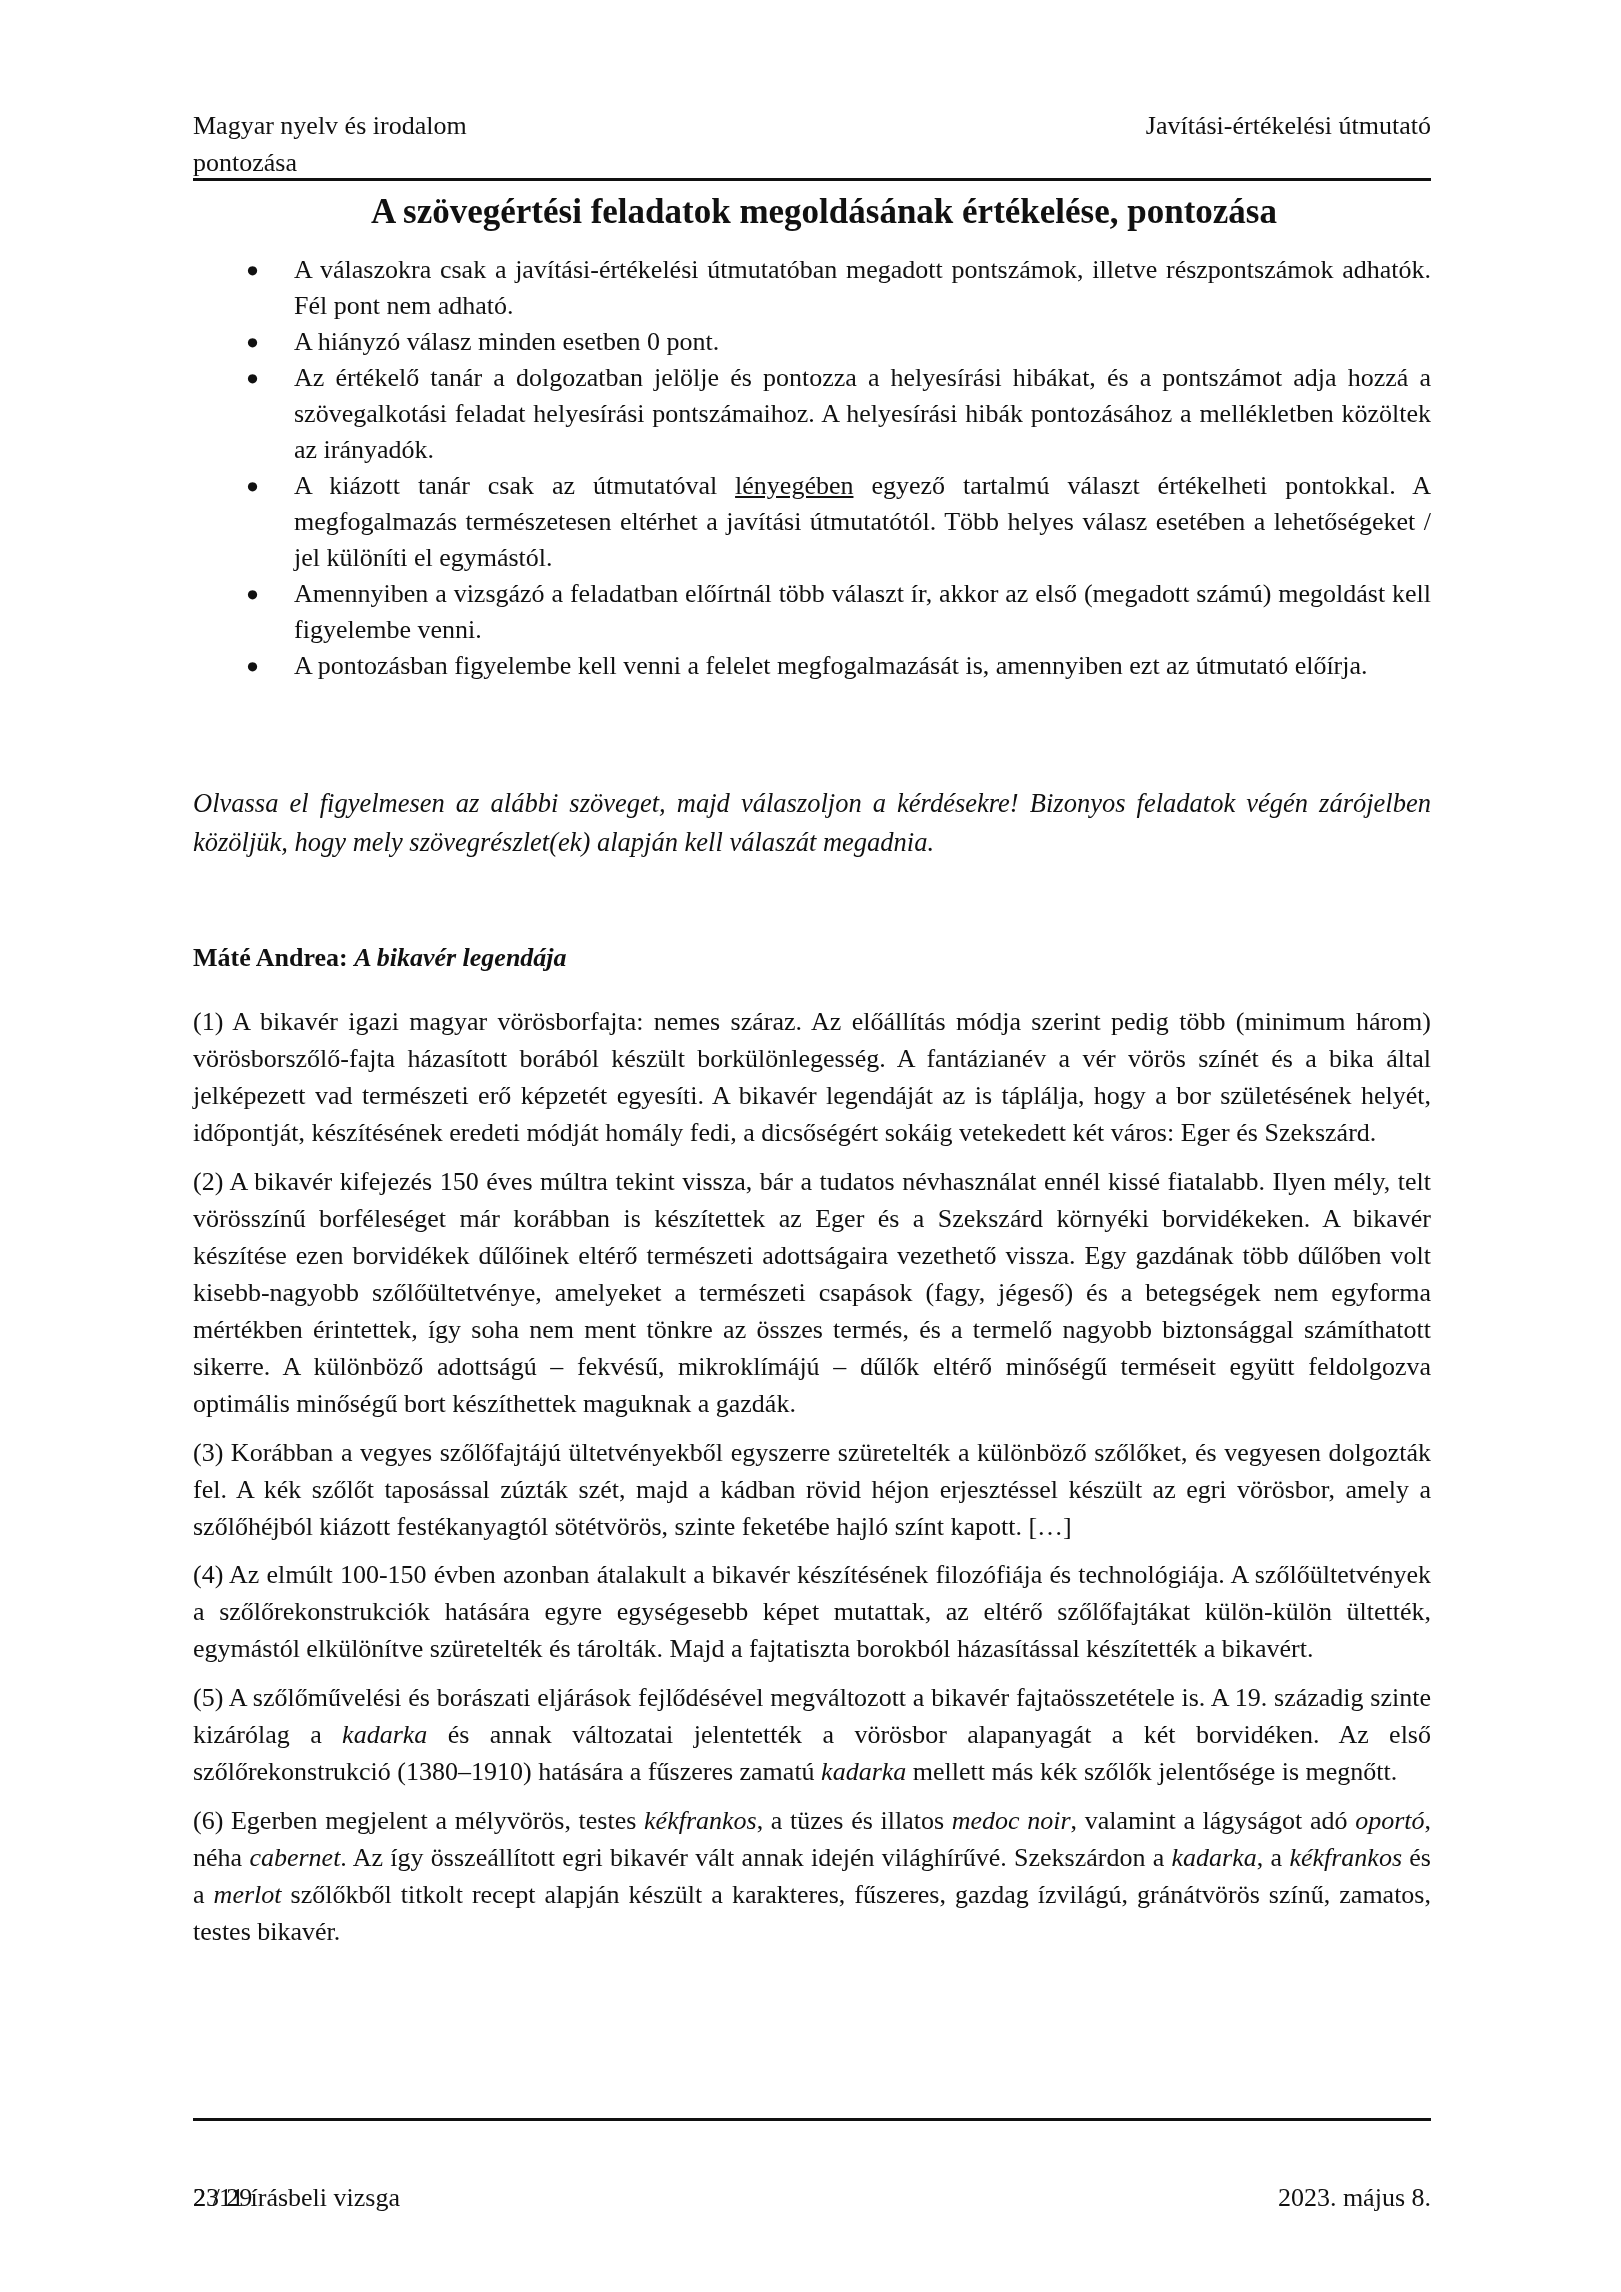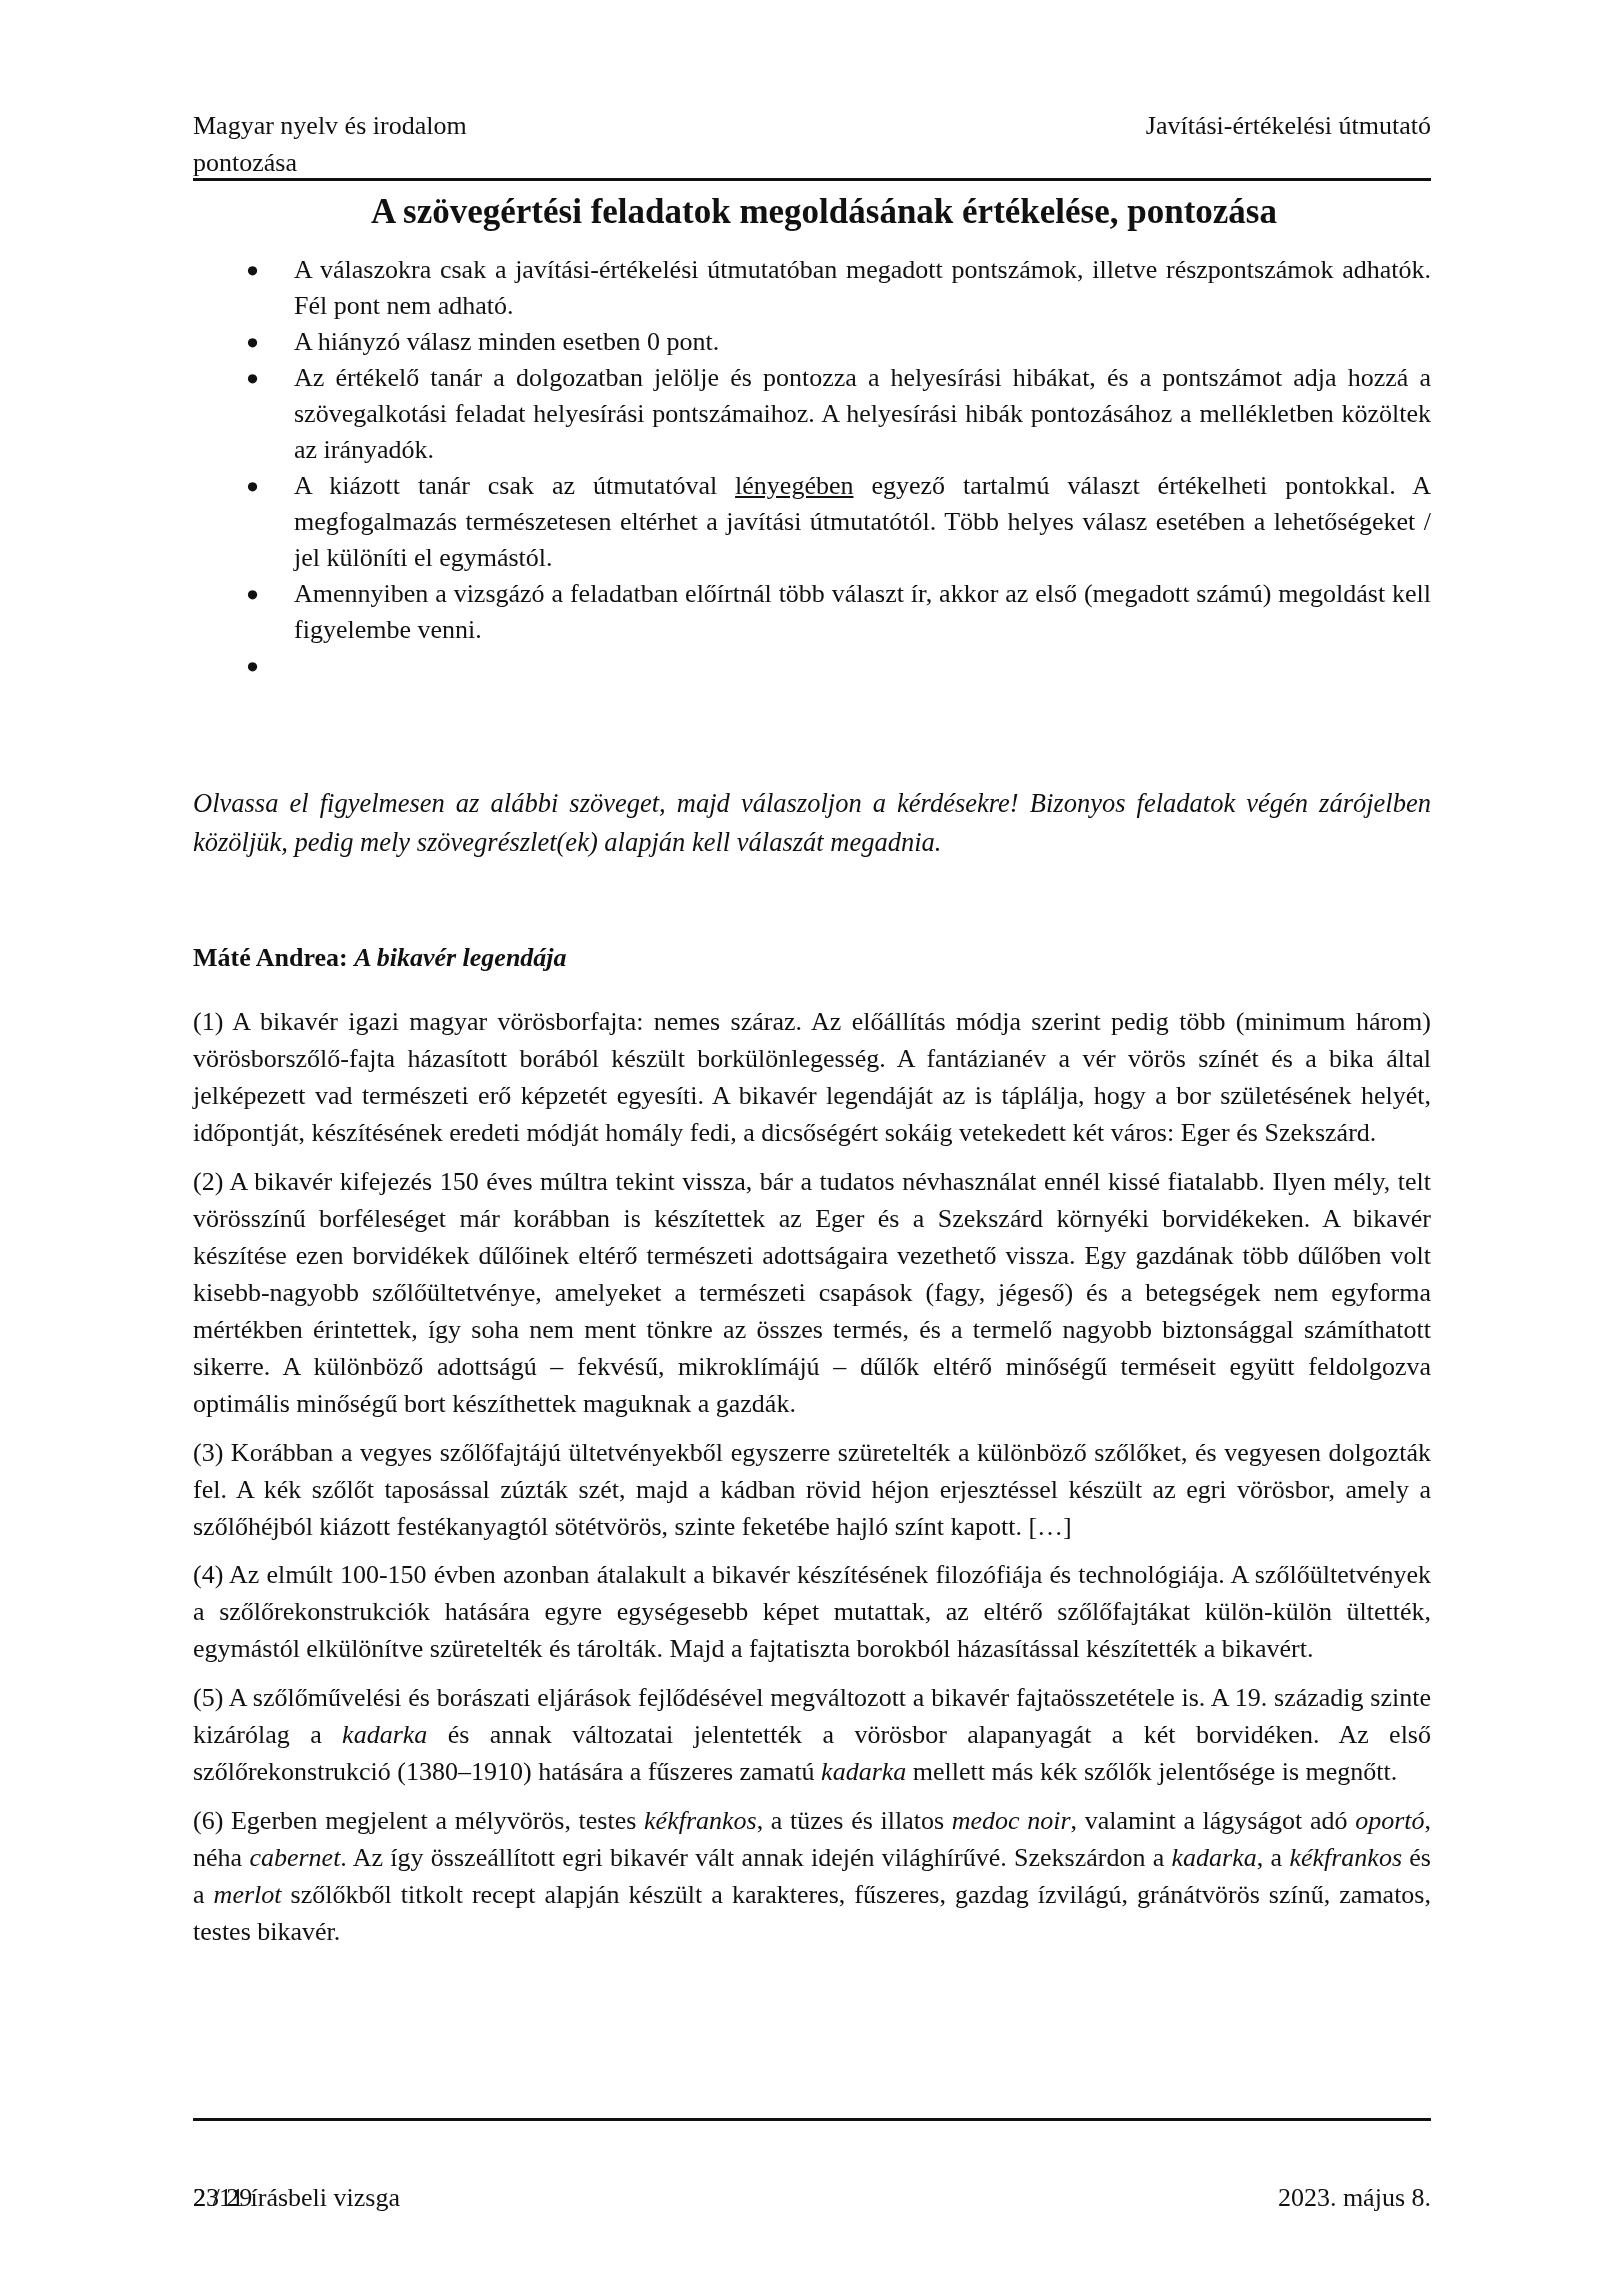"A pontozásban figyelembe kell venni" span { html: none -> <span>A pontozásban figyelembe kell venni a felelet megfogalmazását is, amennyiben ezt az útmutató előírja.</span> }
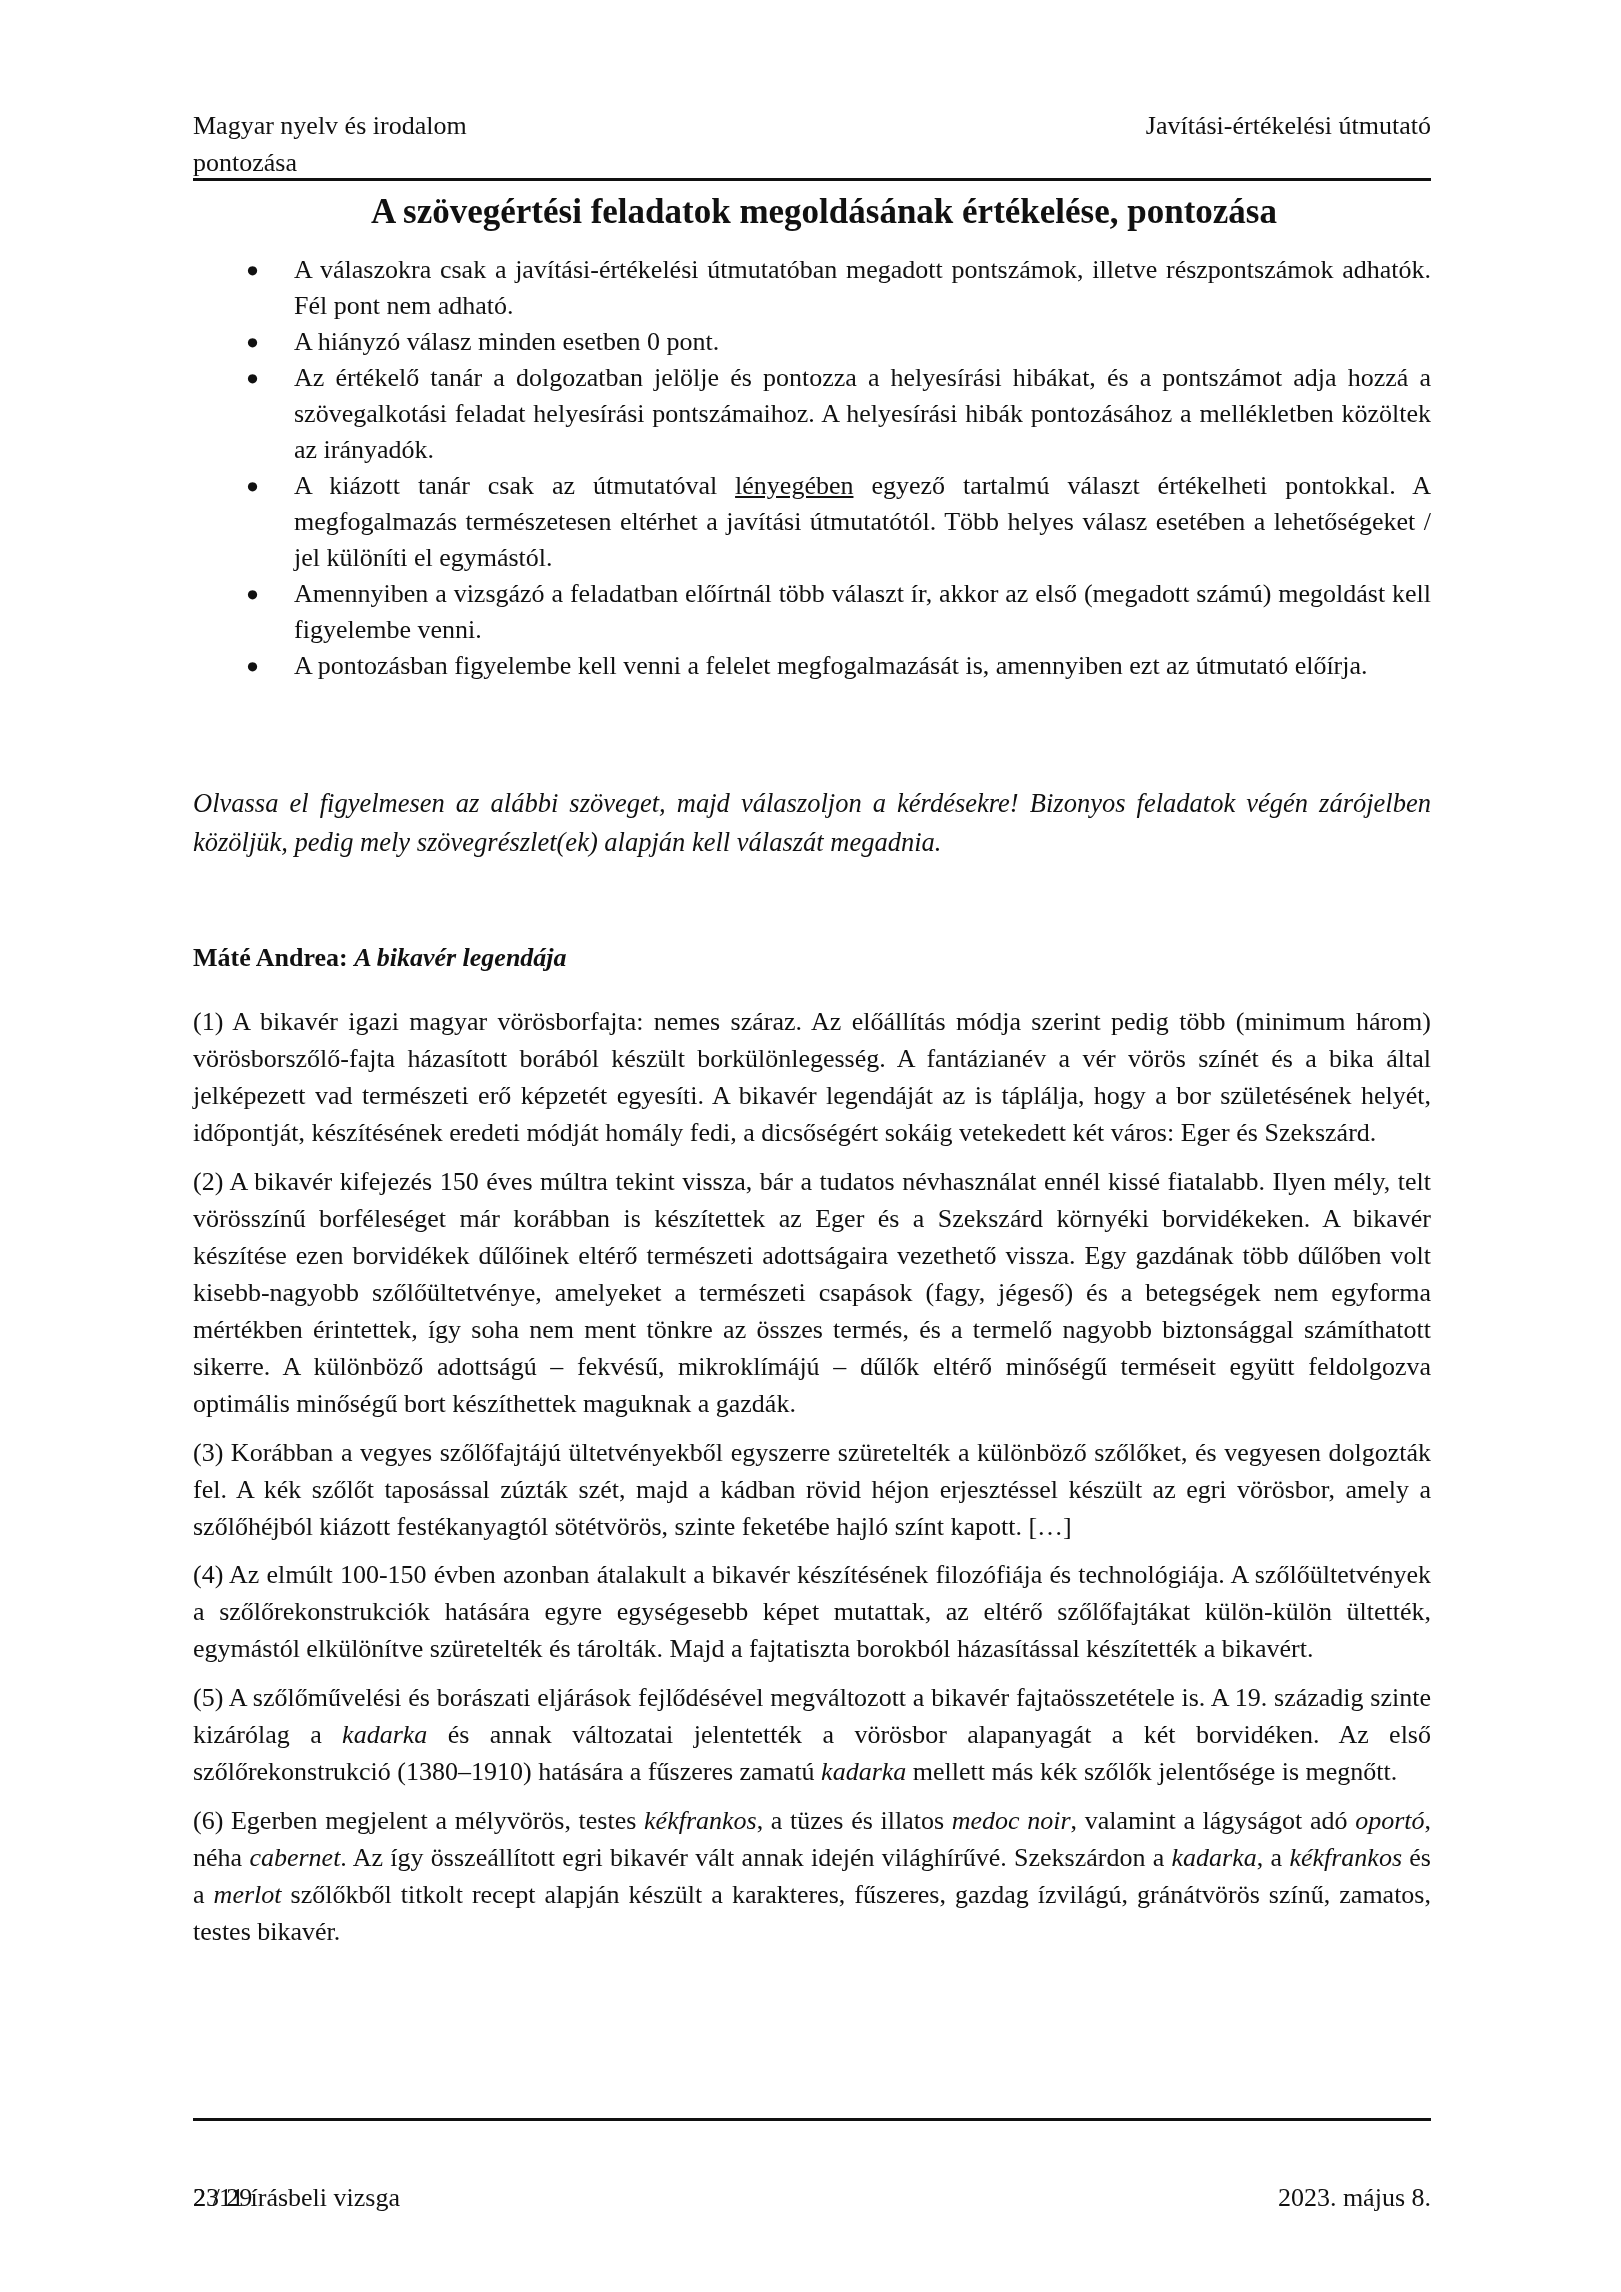"Olvassa el figyelmesen az alábbi" div.instr { text: pedig -> hogy }
